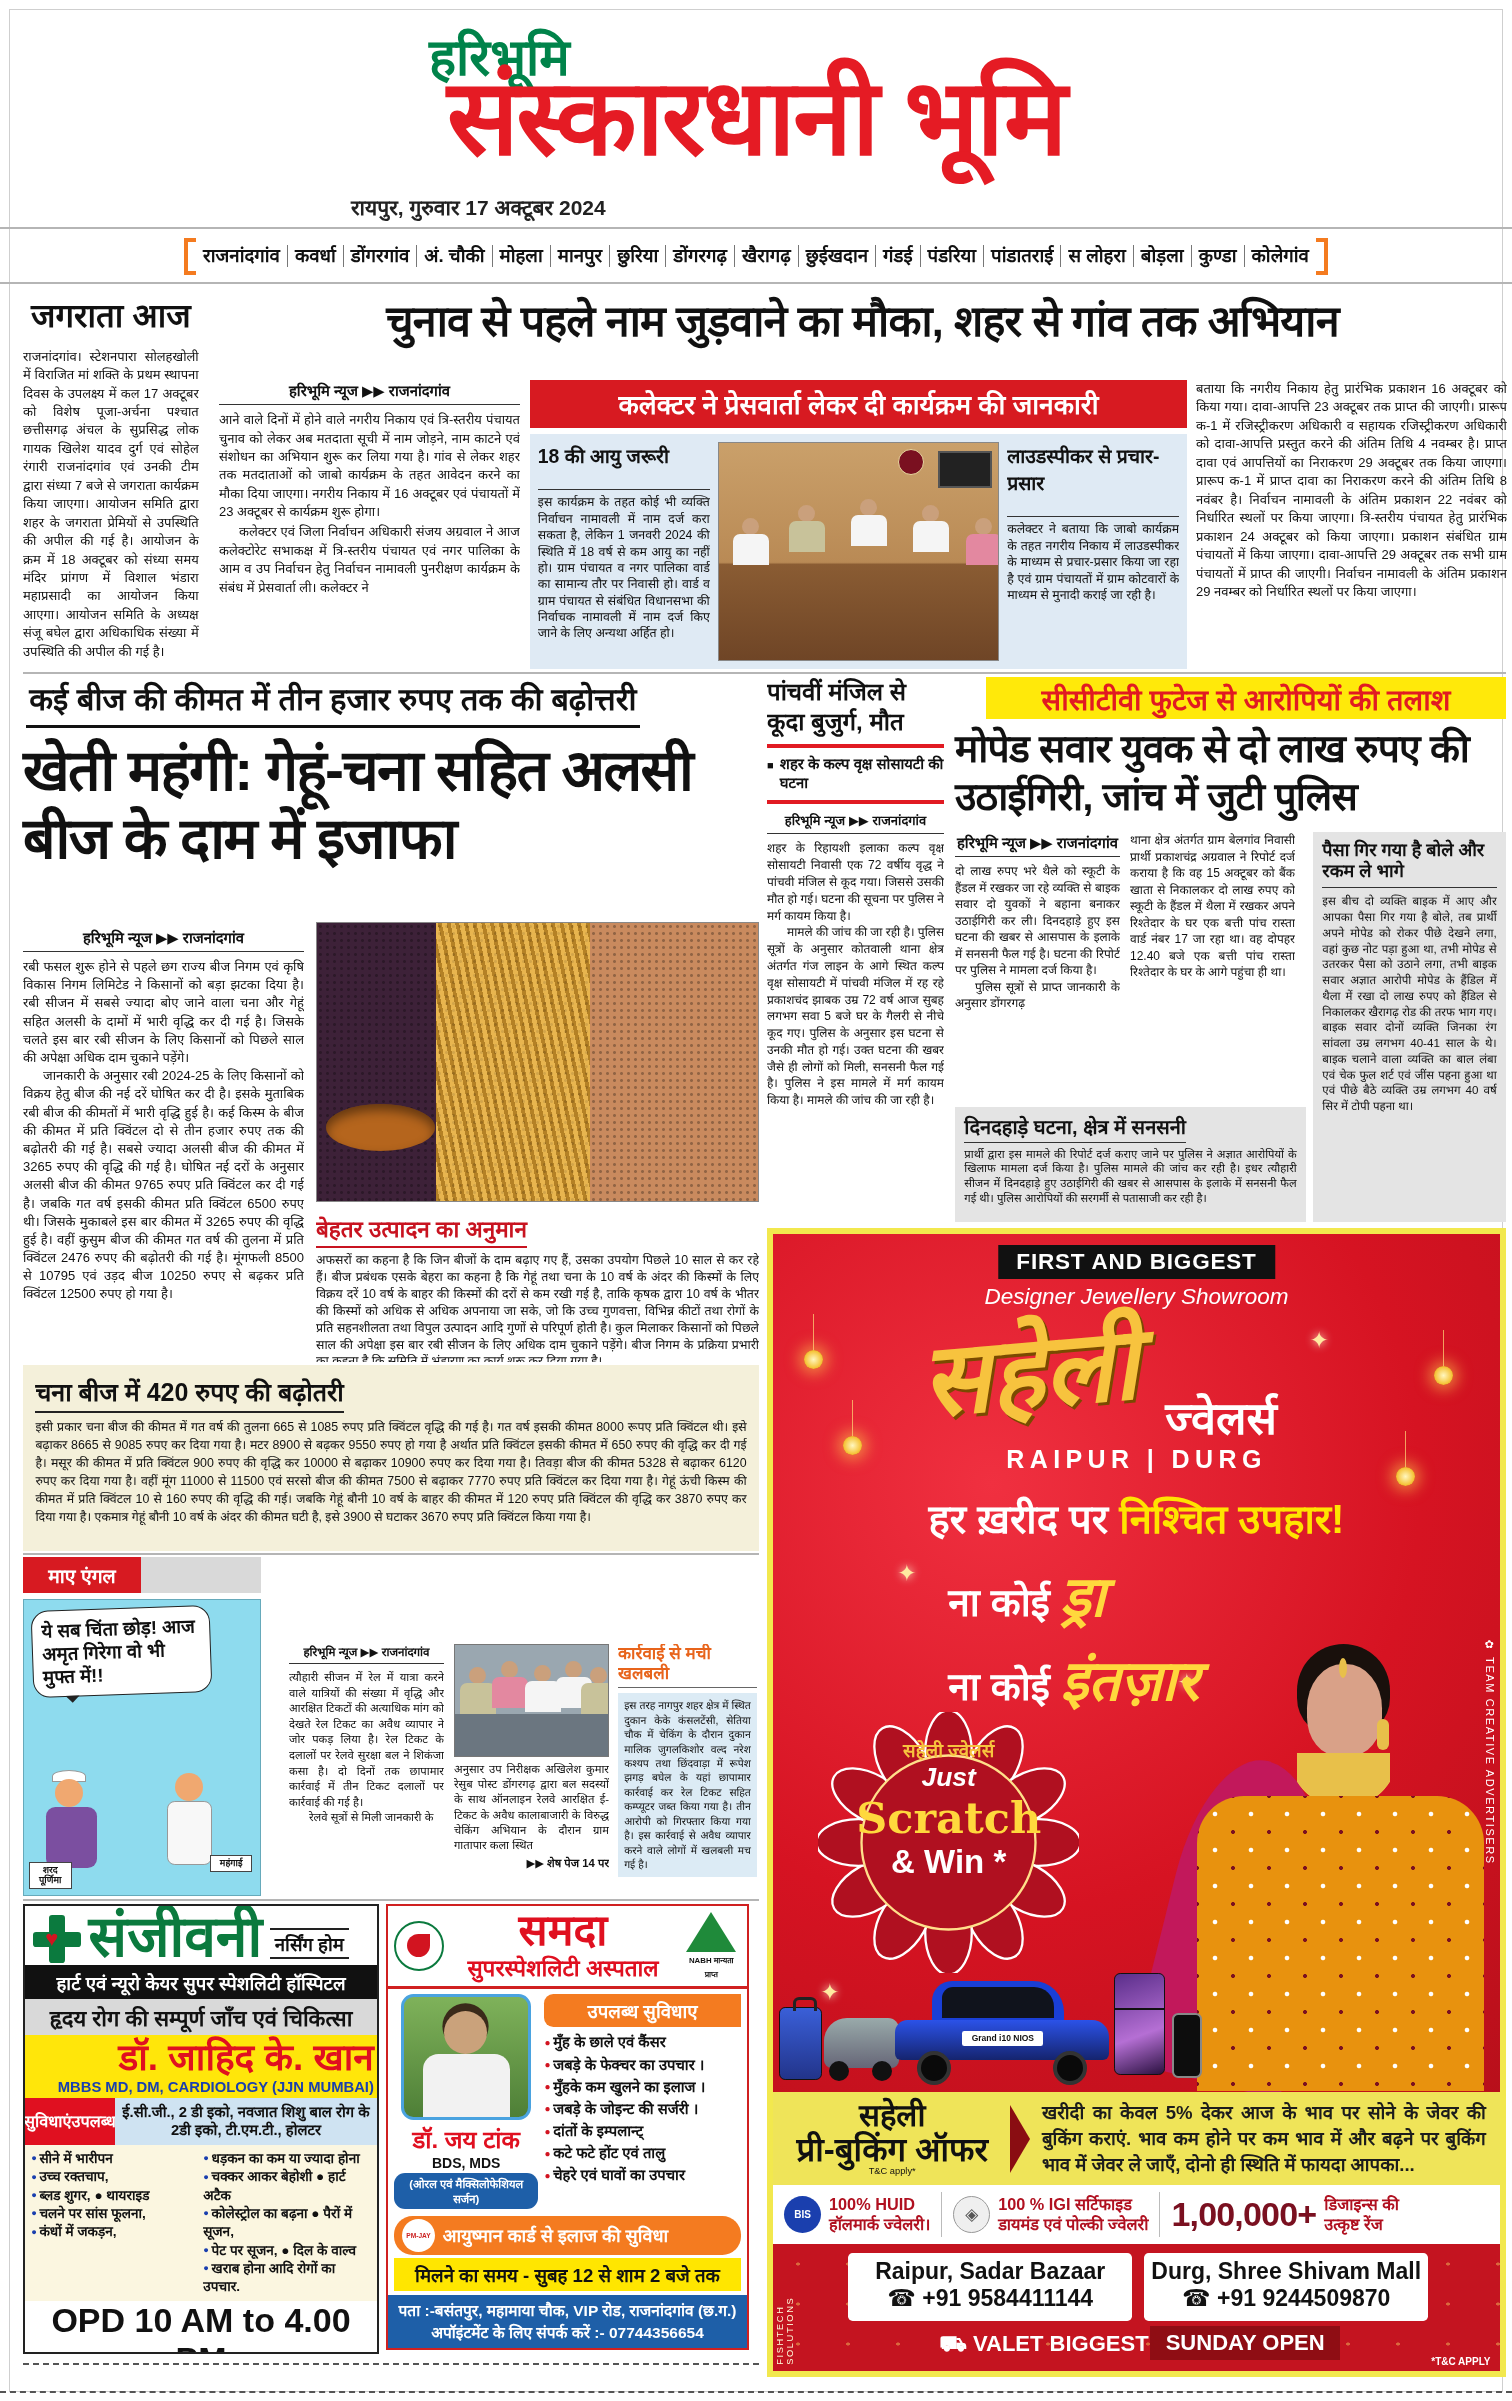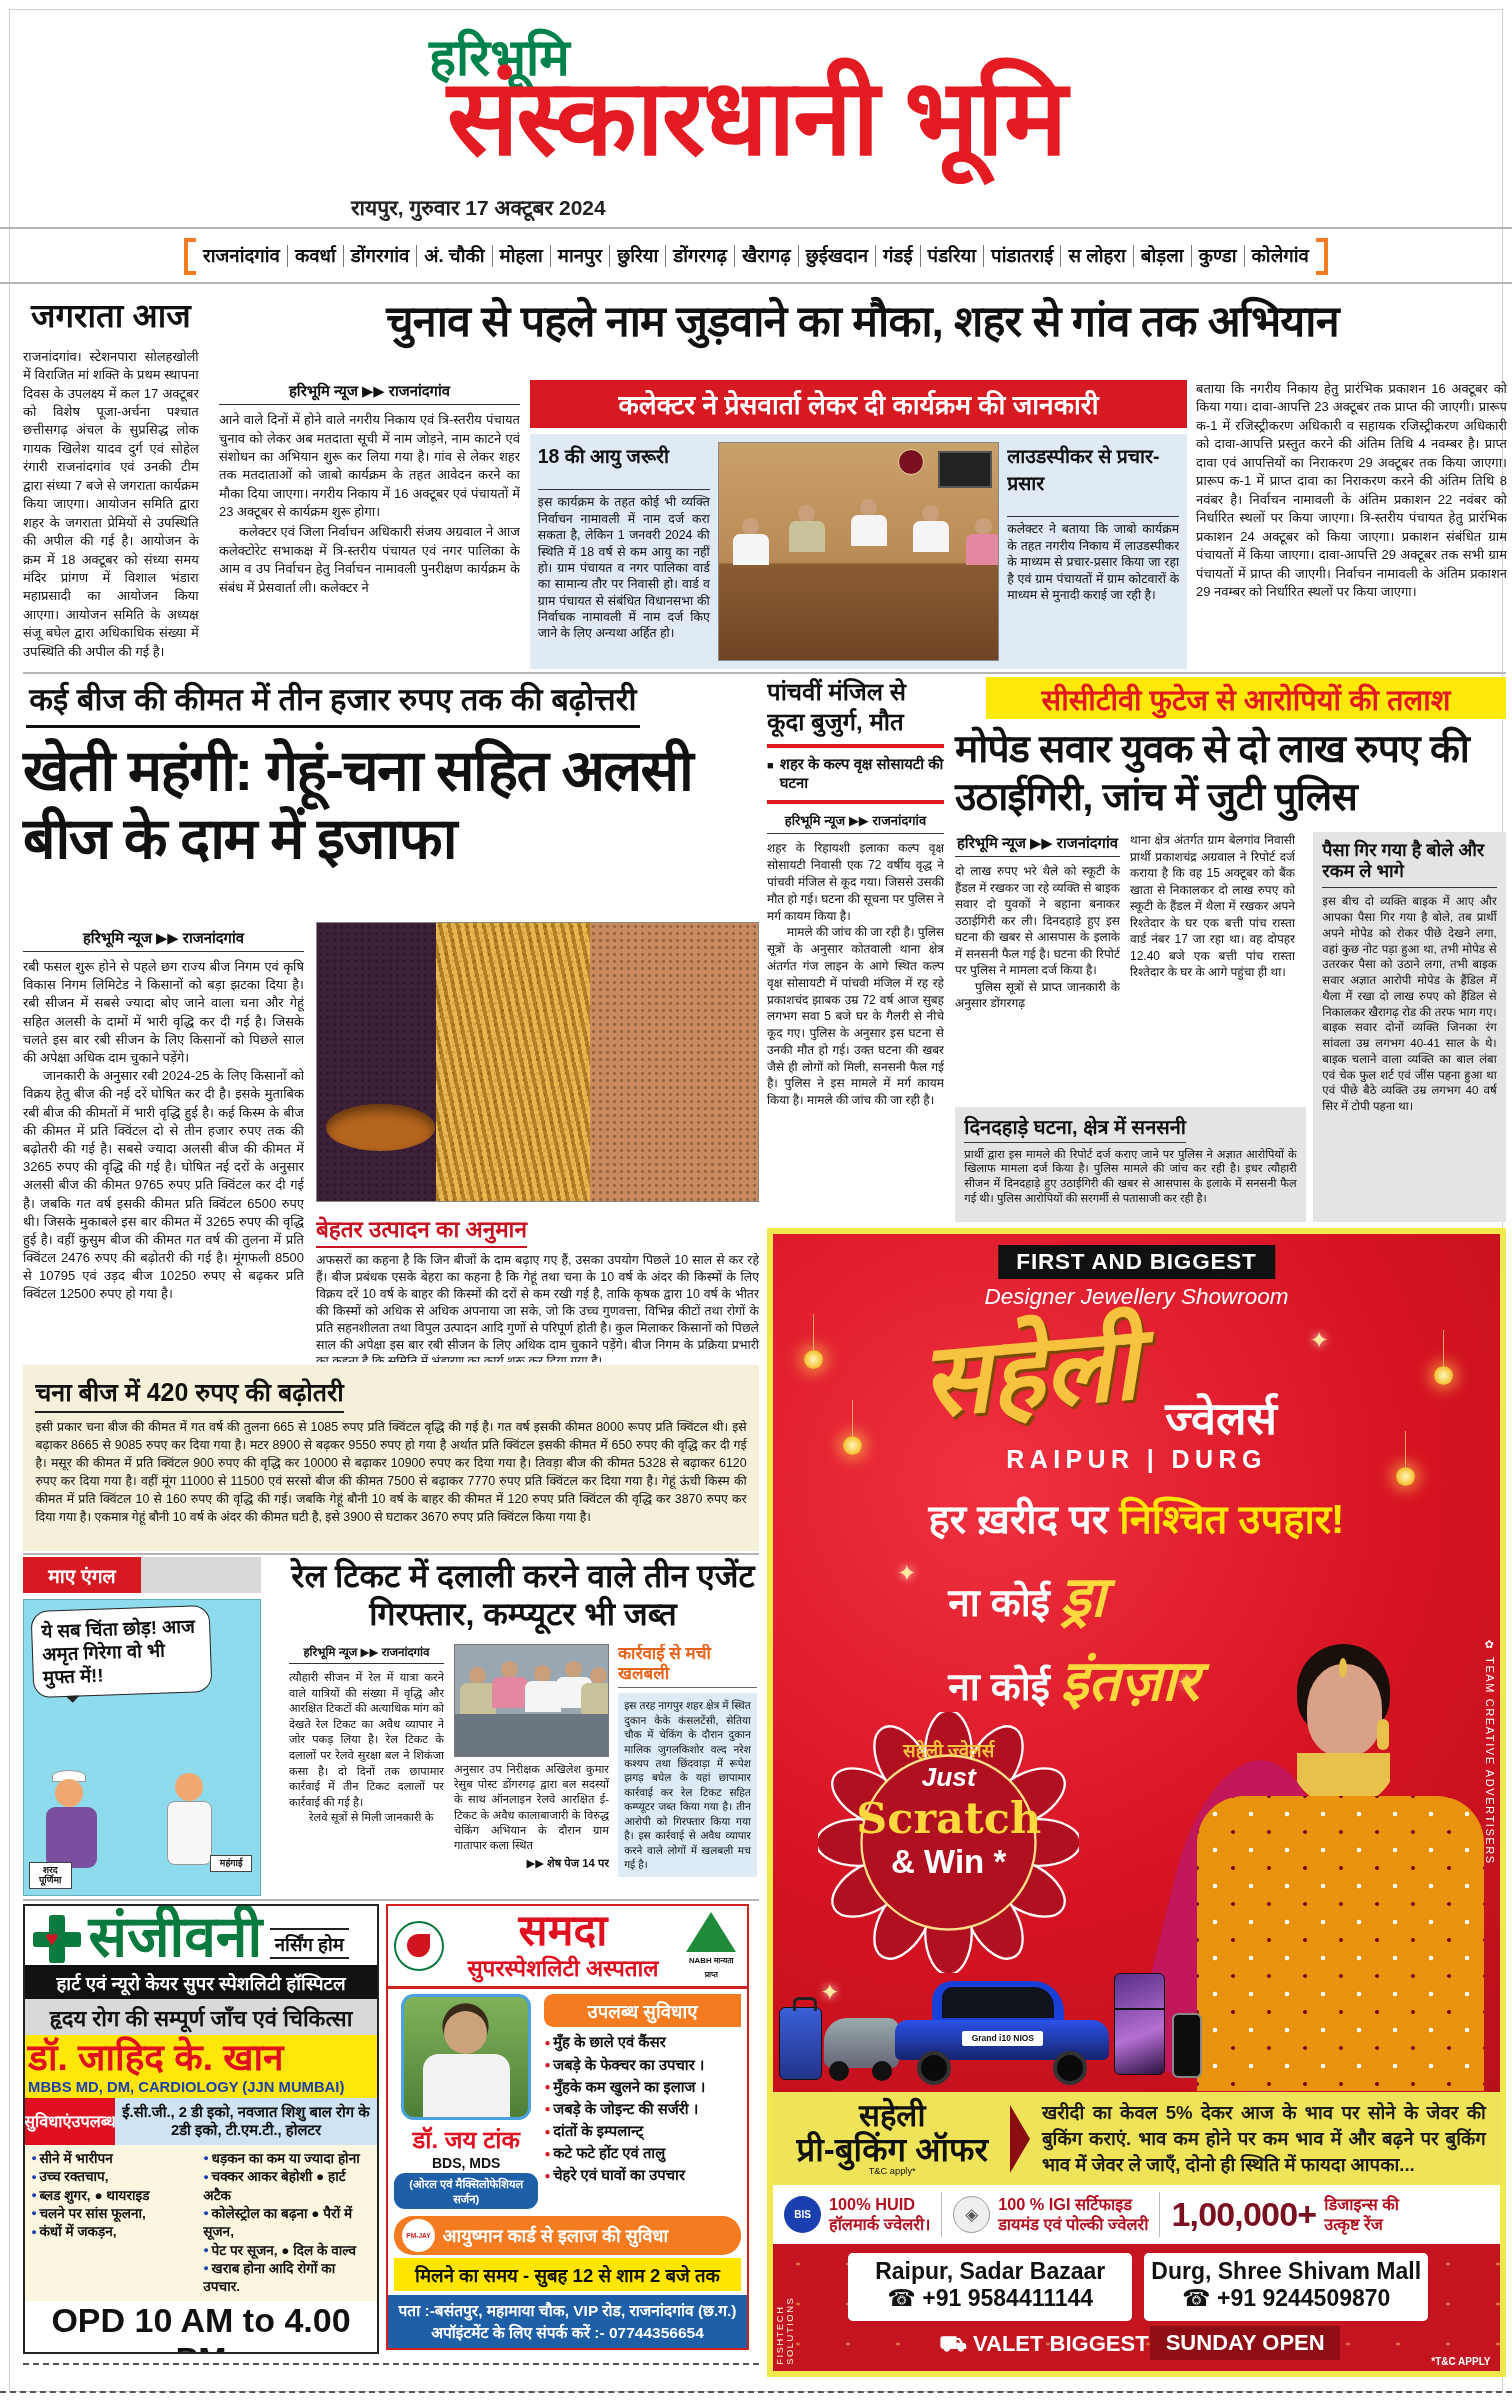"रेल टिकट में दलाली करने" div.rl-head { html: <div>रेल टिकट में दलाली करने वाले तीन एजेंट गिरफ्तार, कम्प्यूटर भी जब्त</div> -> none }
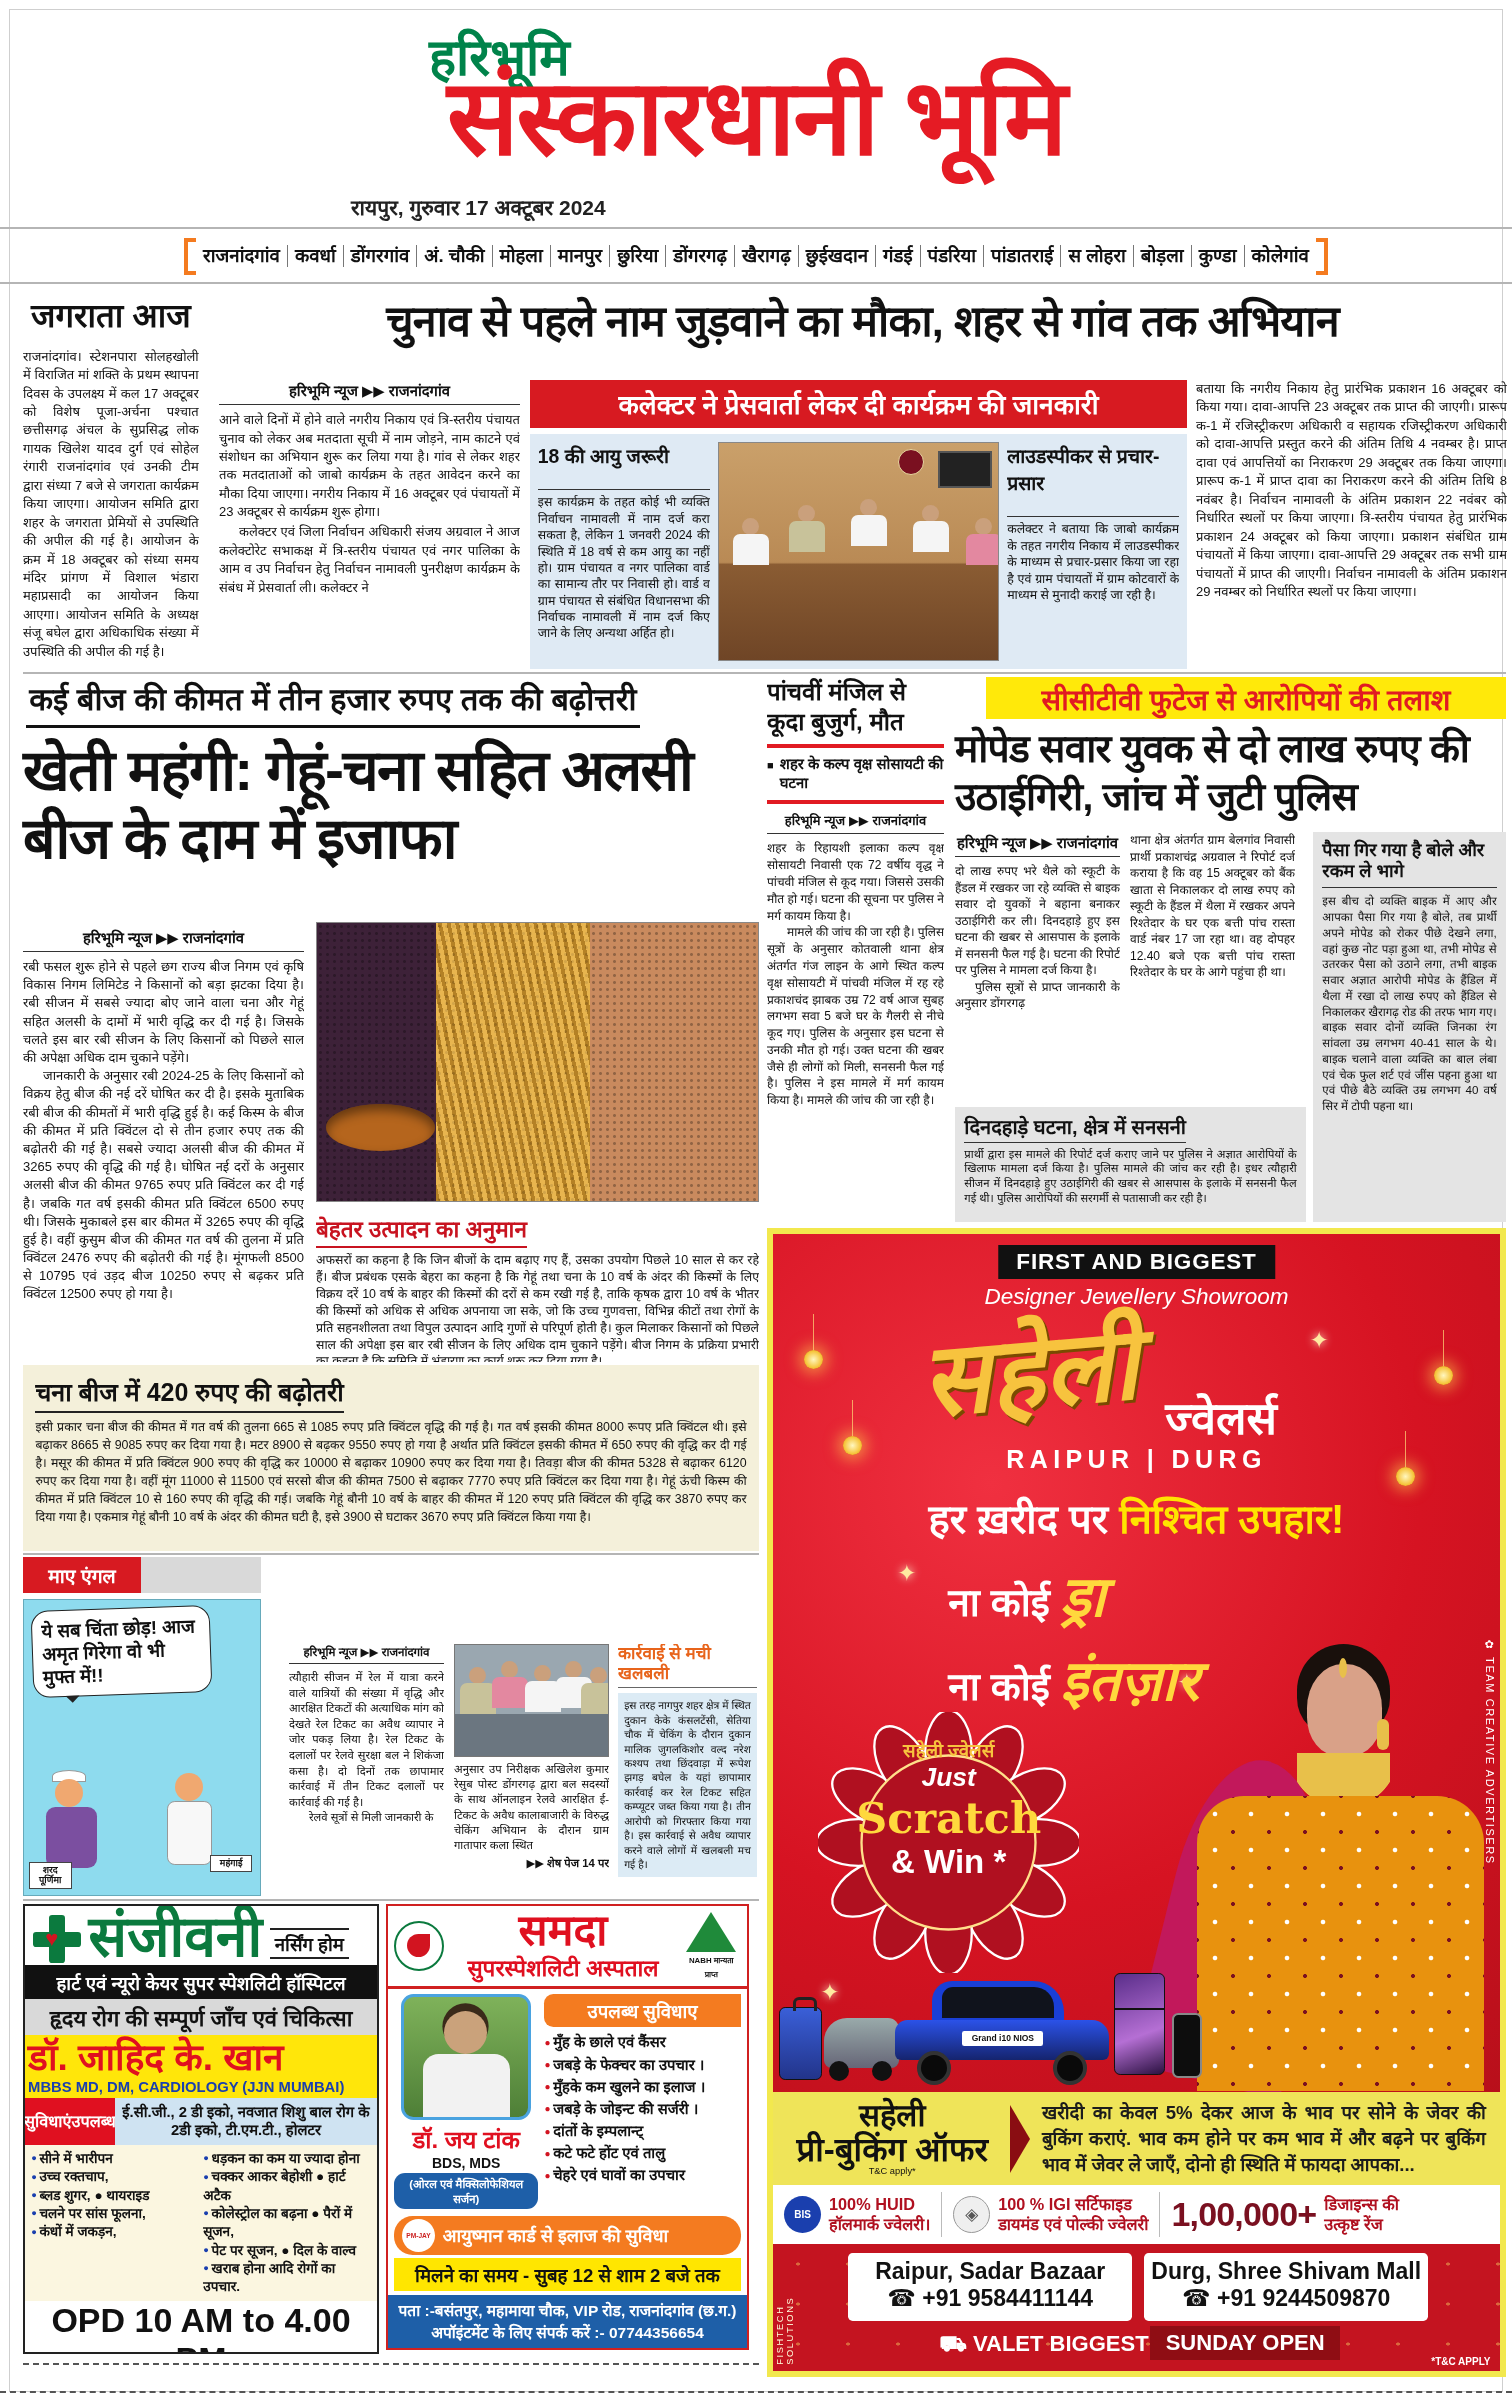"डॉ. जाहिद के. खान" .sj-doc { text-align: left -> right }
